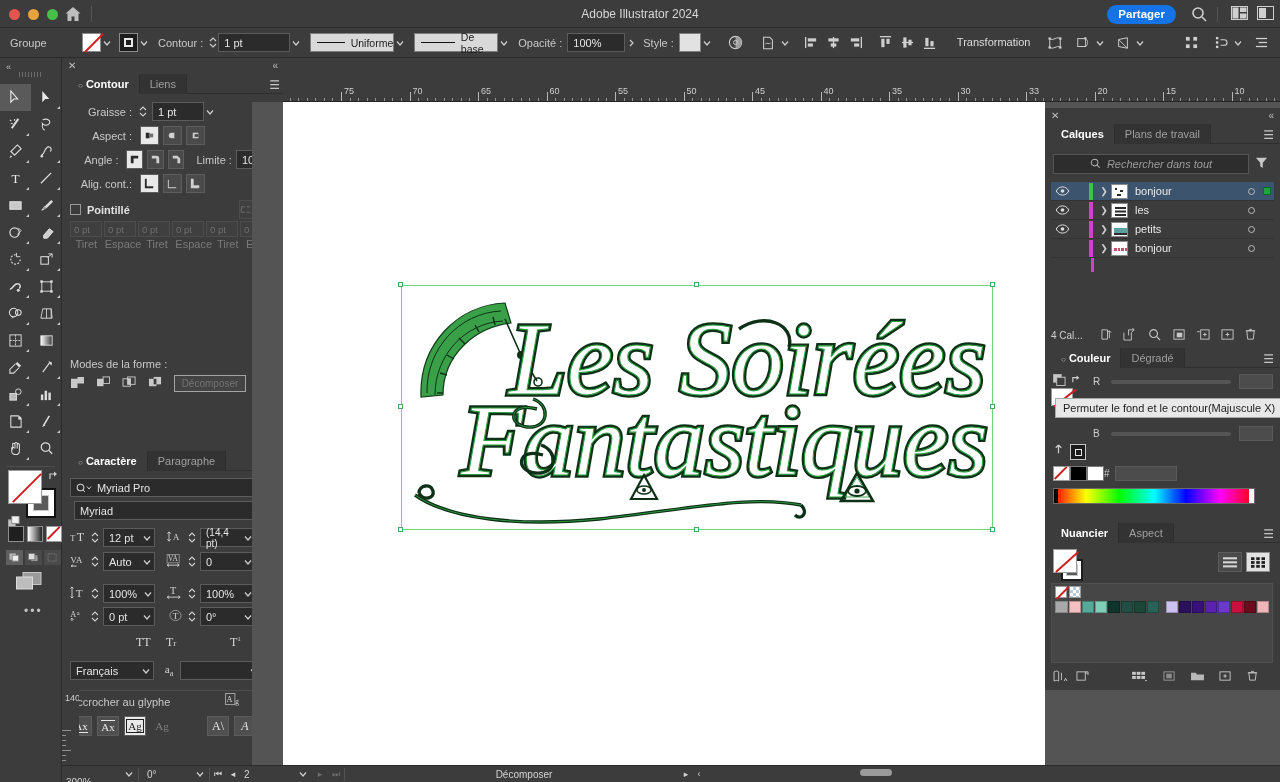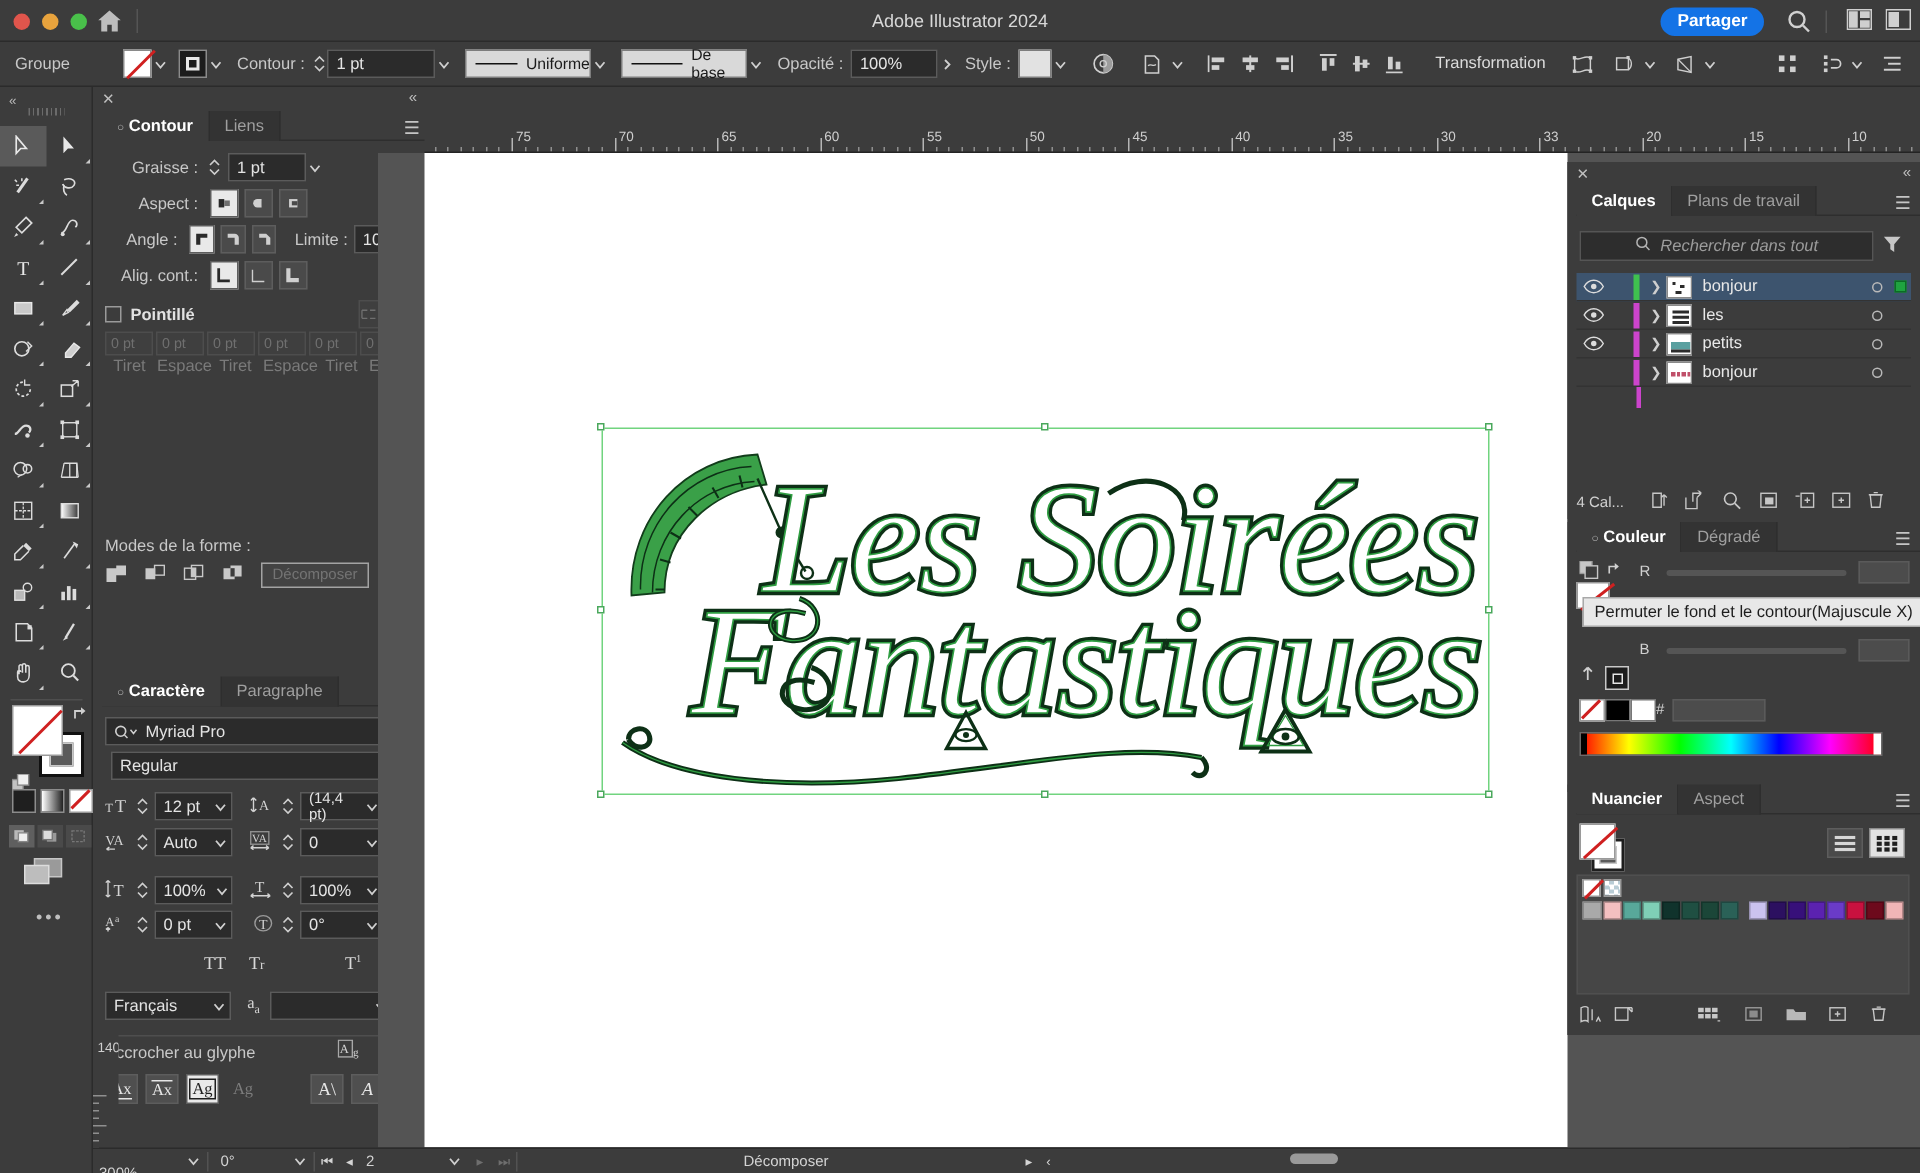"Regular" span.cb-txt { text: Regular -> Myriad }
